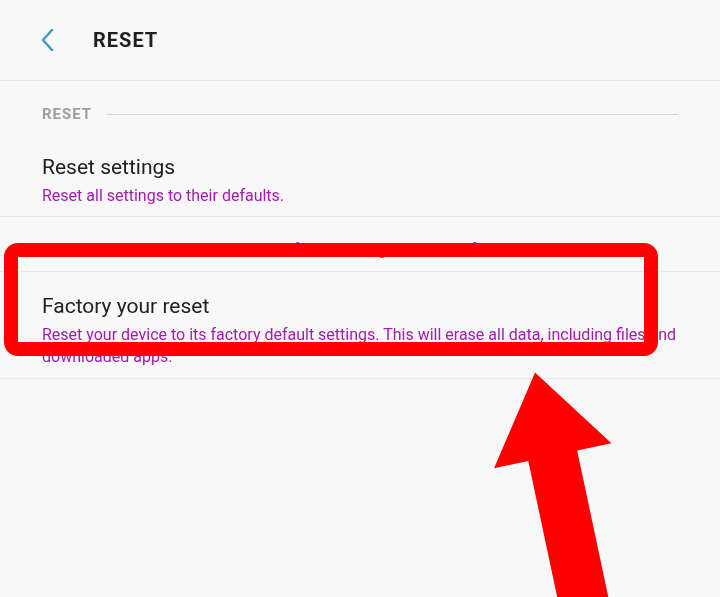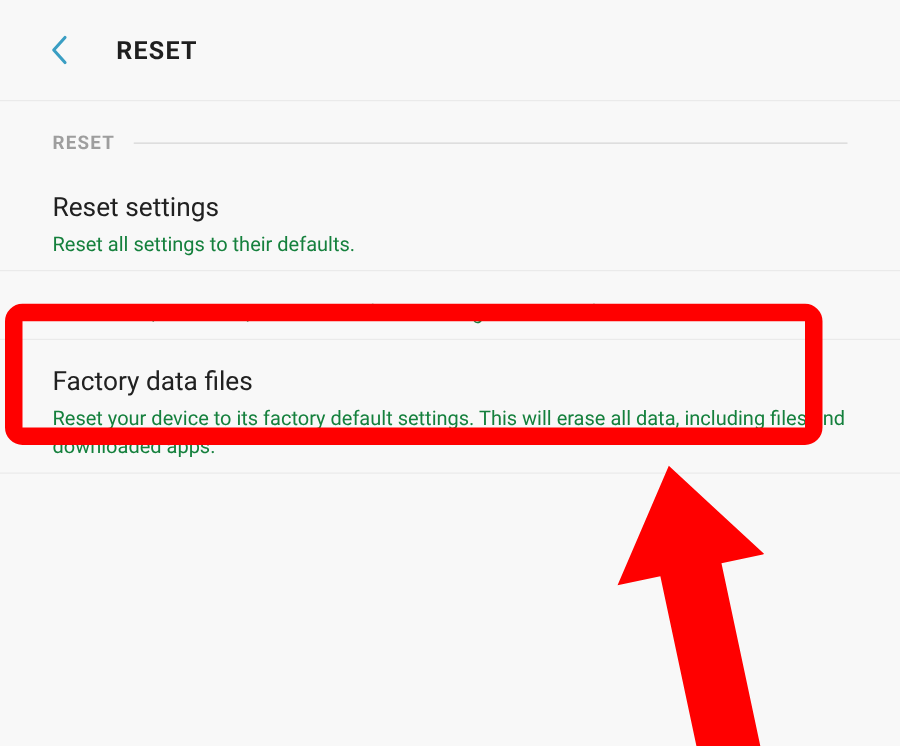"Reset all settings to their" .item-desc { color: #15803d -> #a21caf }
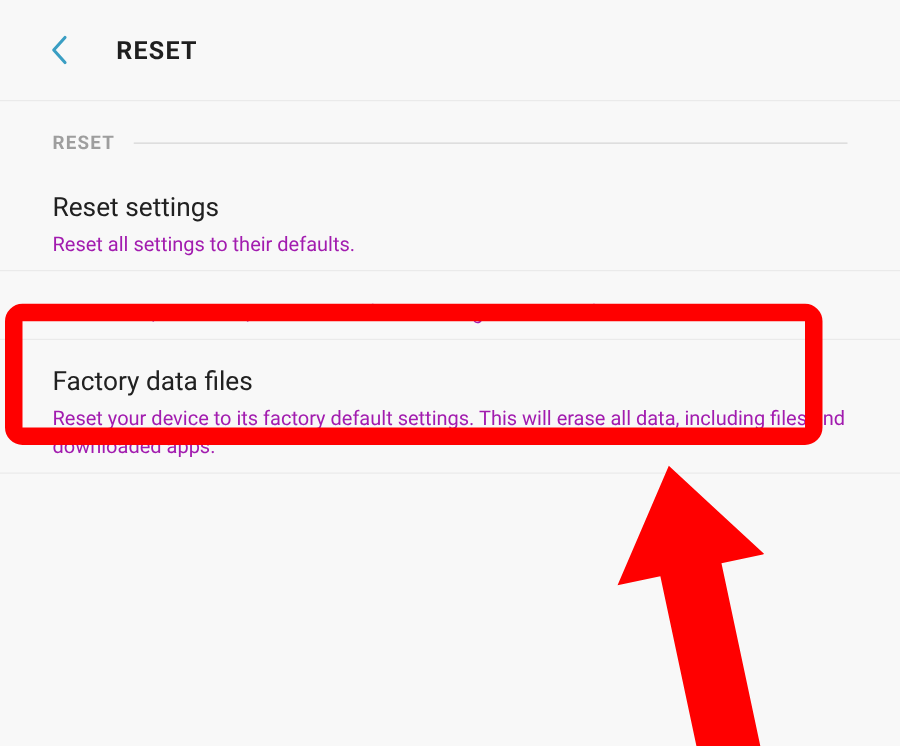"Factory data files" div.item-title { text: data files -> your reset }
